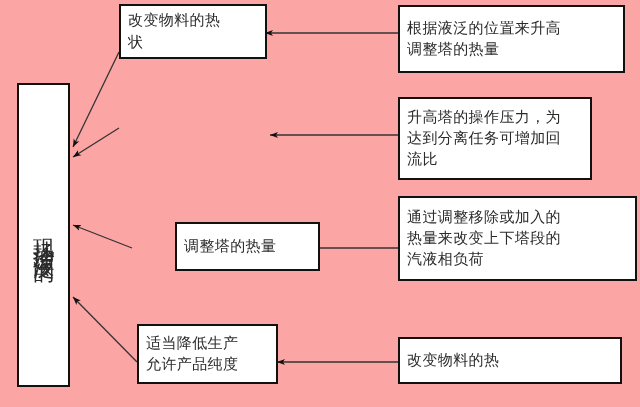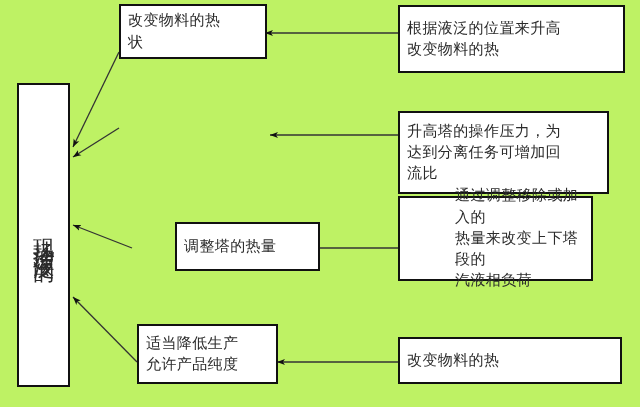"改变物料的热" #canvas { background: #bef264 -> #fca5a5 }
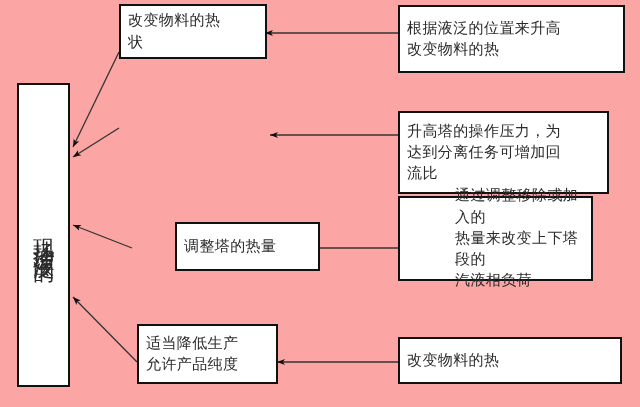"根据液泛的位置来升高" span.txt { text: 改变物料的热 -> 调整塔的热量 }
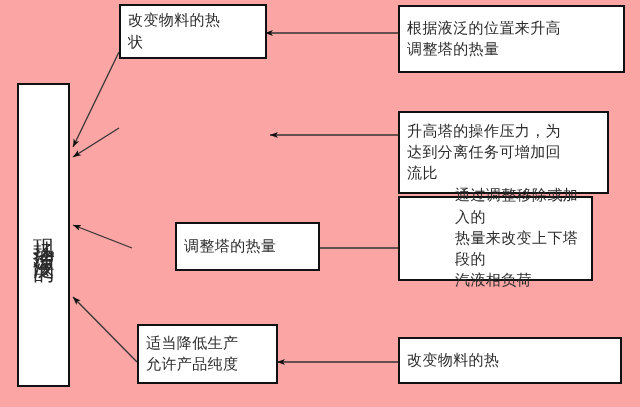"升高塔的操作压力，为" #node-r2 { top: 111px -> 97px; width: 211px -> 194px }
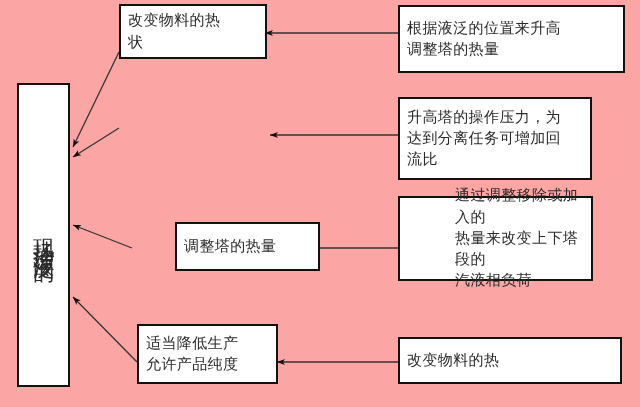"通过调整移除或加入的" #node-r3 { padding-left: 48px -> none; width: 195px -> 239px }
